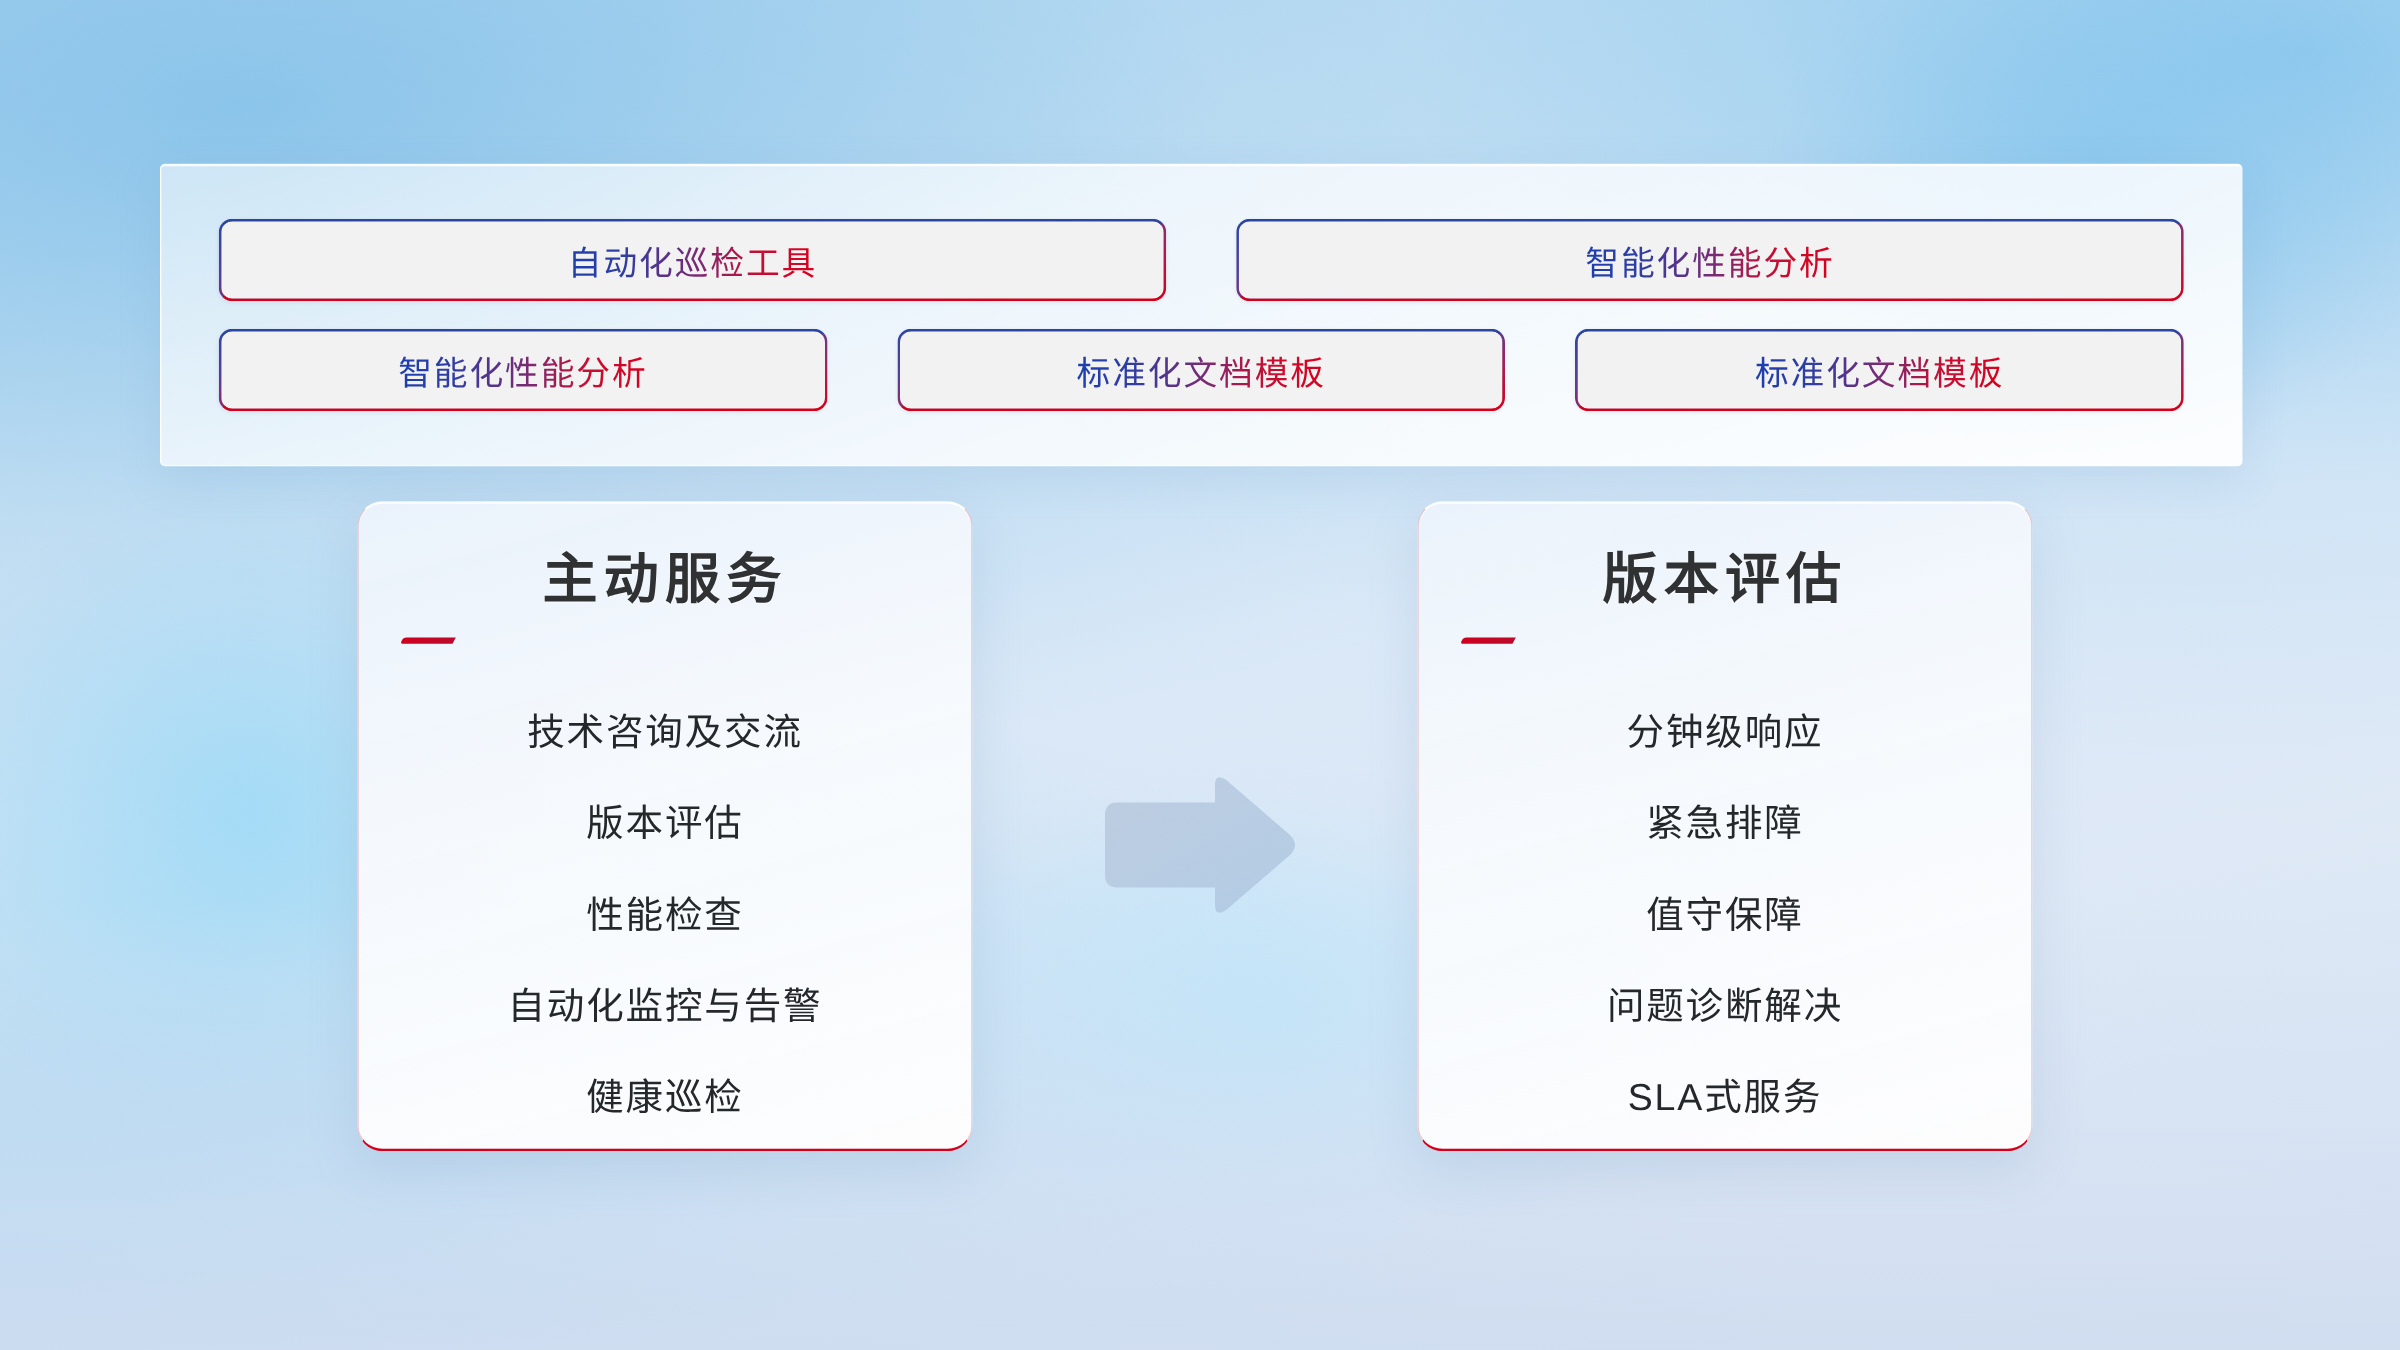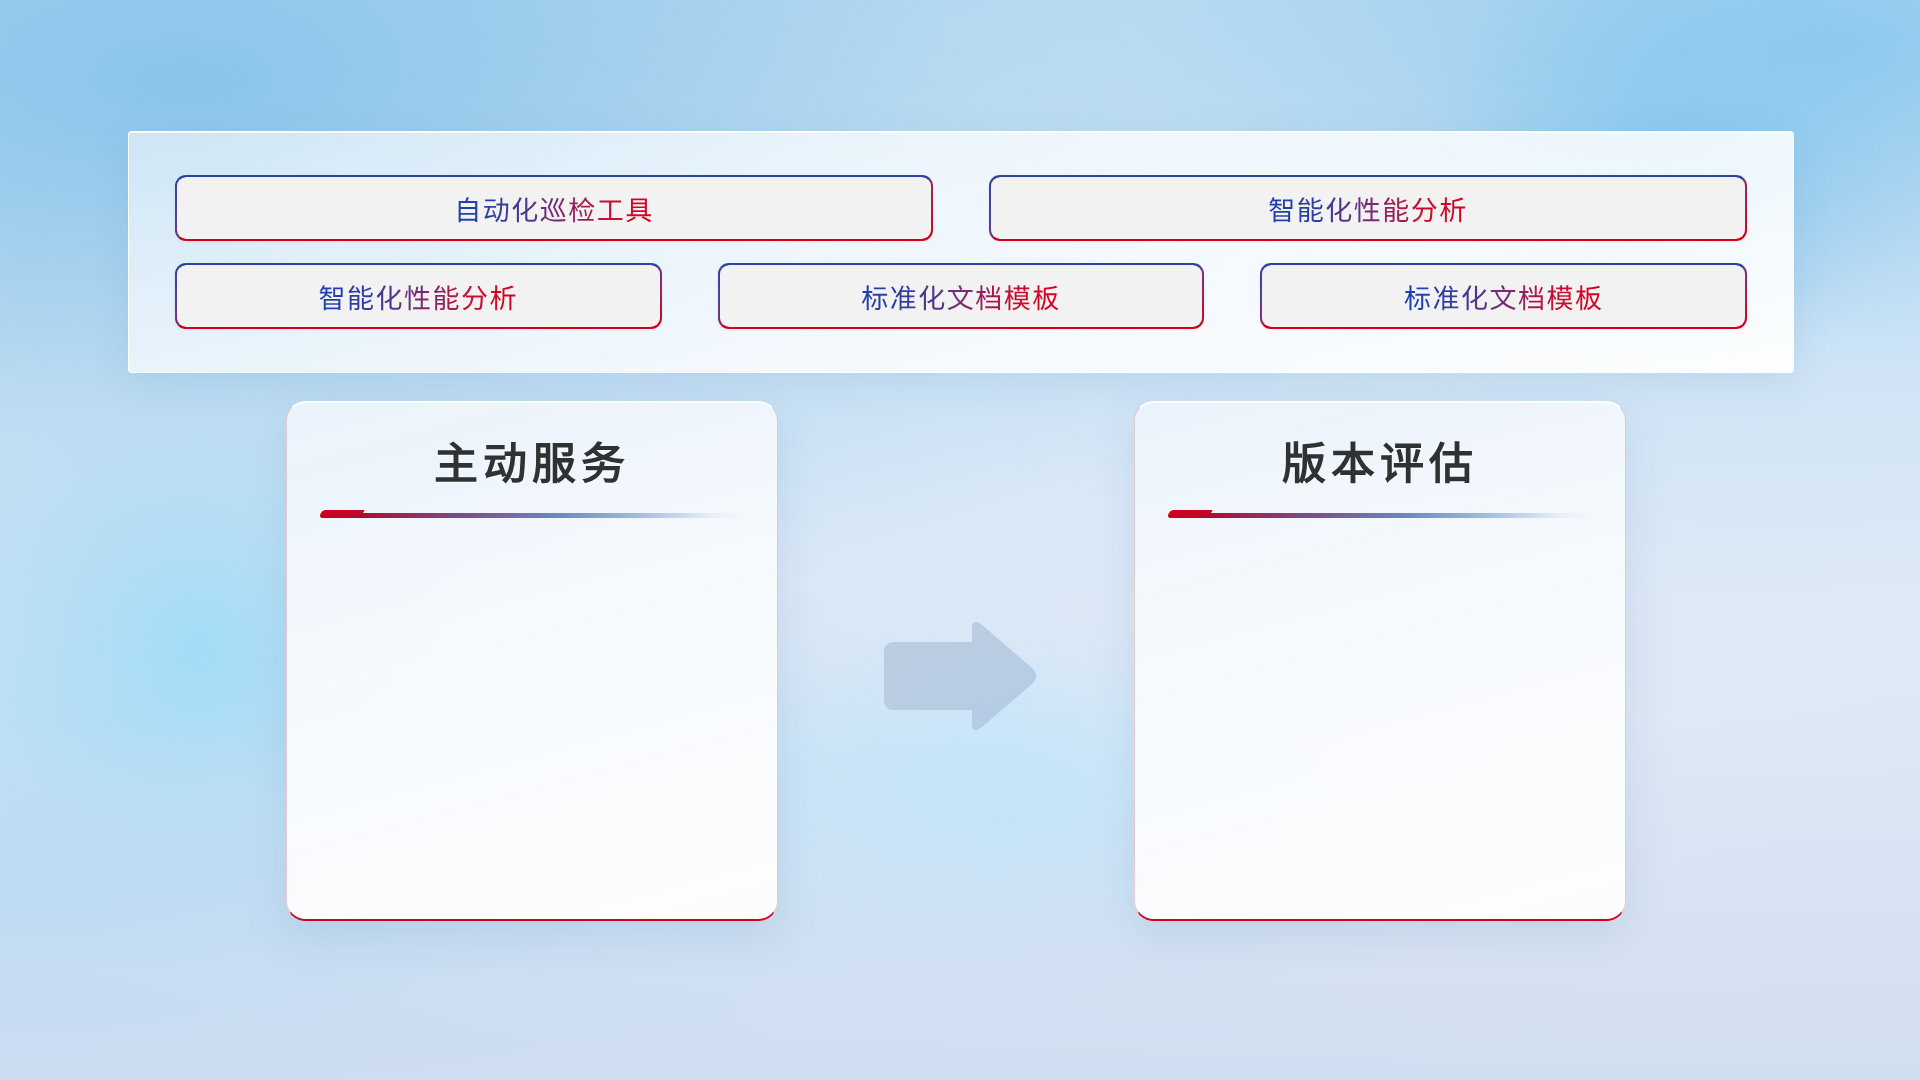"技术咨询及交流" ul.card-list { html: none -> <ul> <li>技术咨询及交流</li> <li>版本评估</li> <li>性能检查</li> <li>自动化监控与告警</li> <li>健康巡检</li> </ul> }
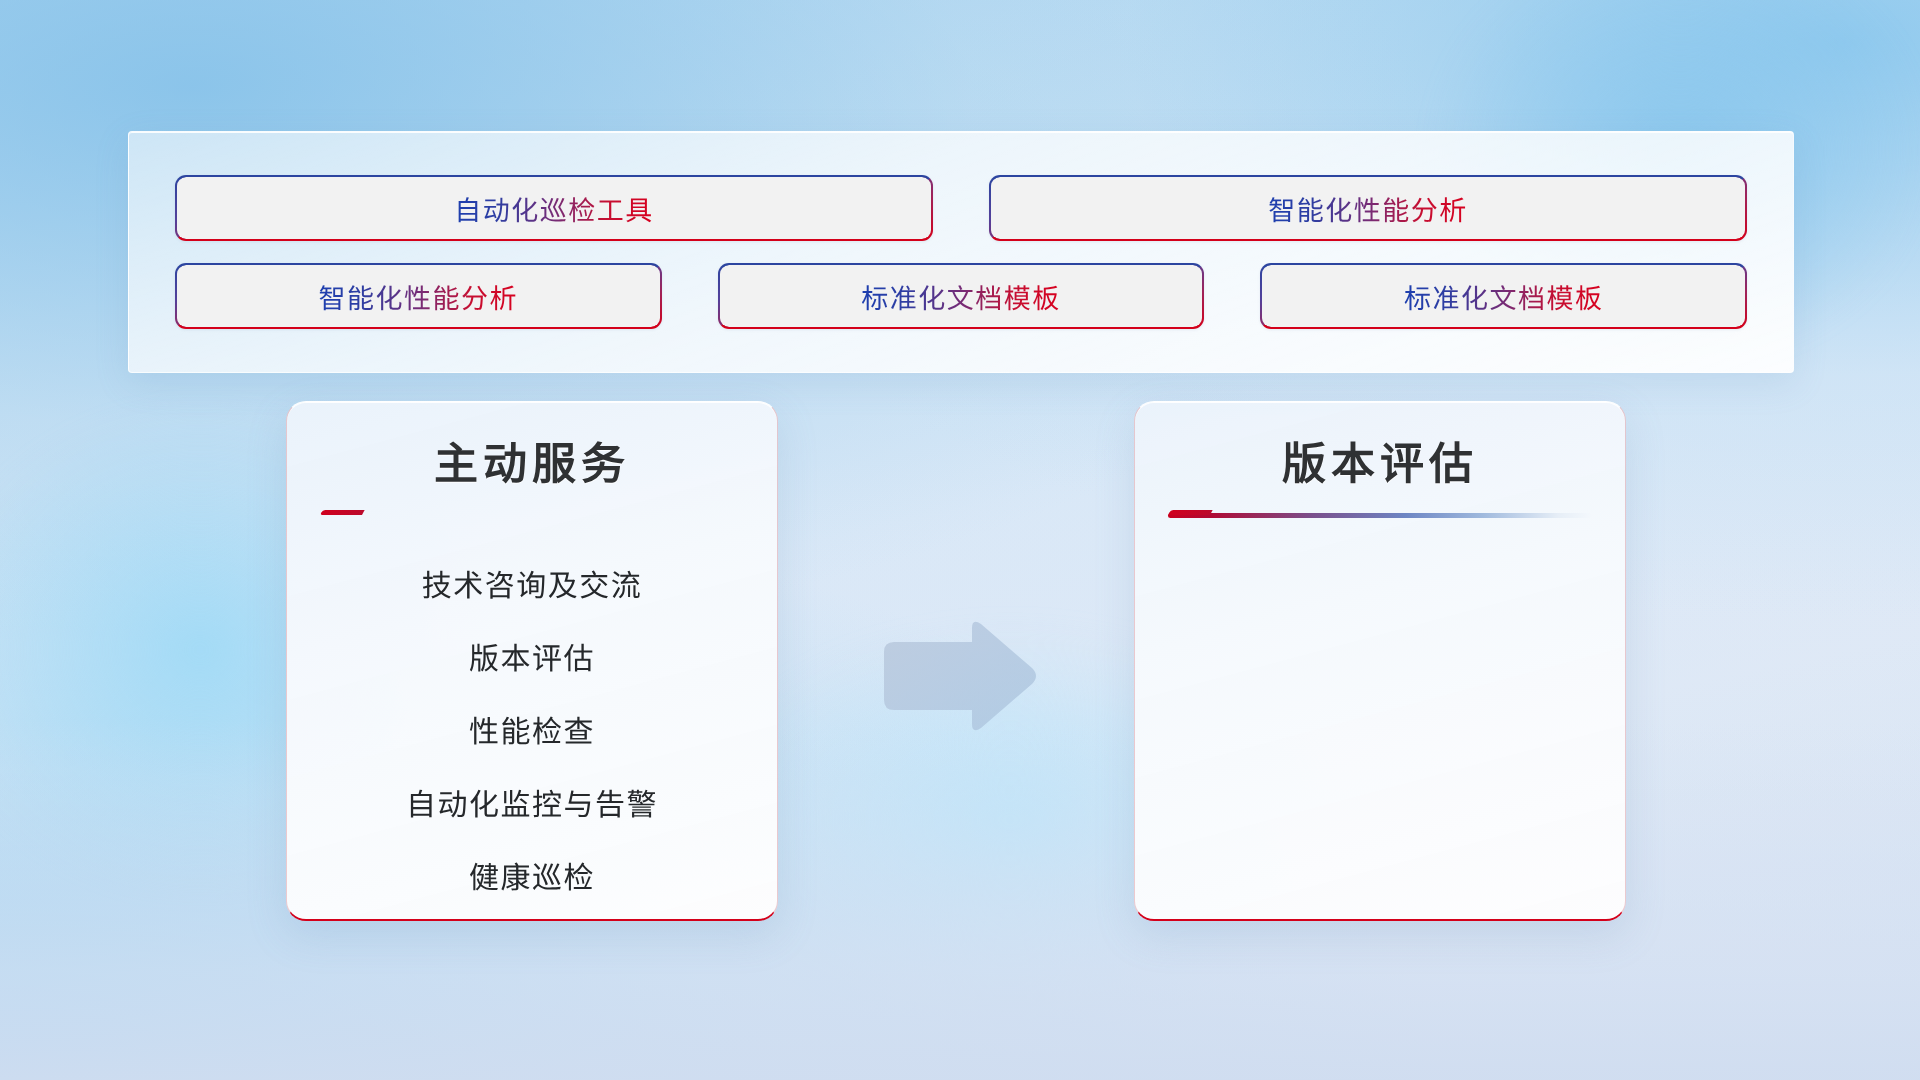"分钟级响应" ul.card-list { html: none -> <ul> <li>分钟级响应</li> <li>紧急排障</li> <li>值守保障</li> <li>问题诊断解决</li> <li>SLA式服务</li> </ul> }
